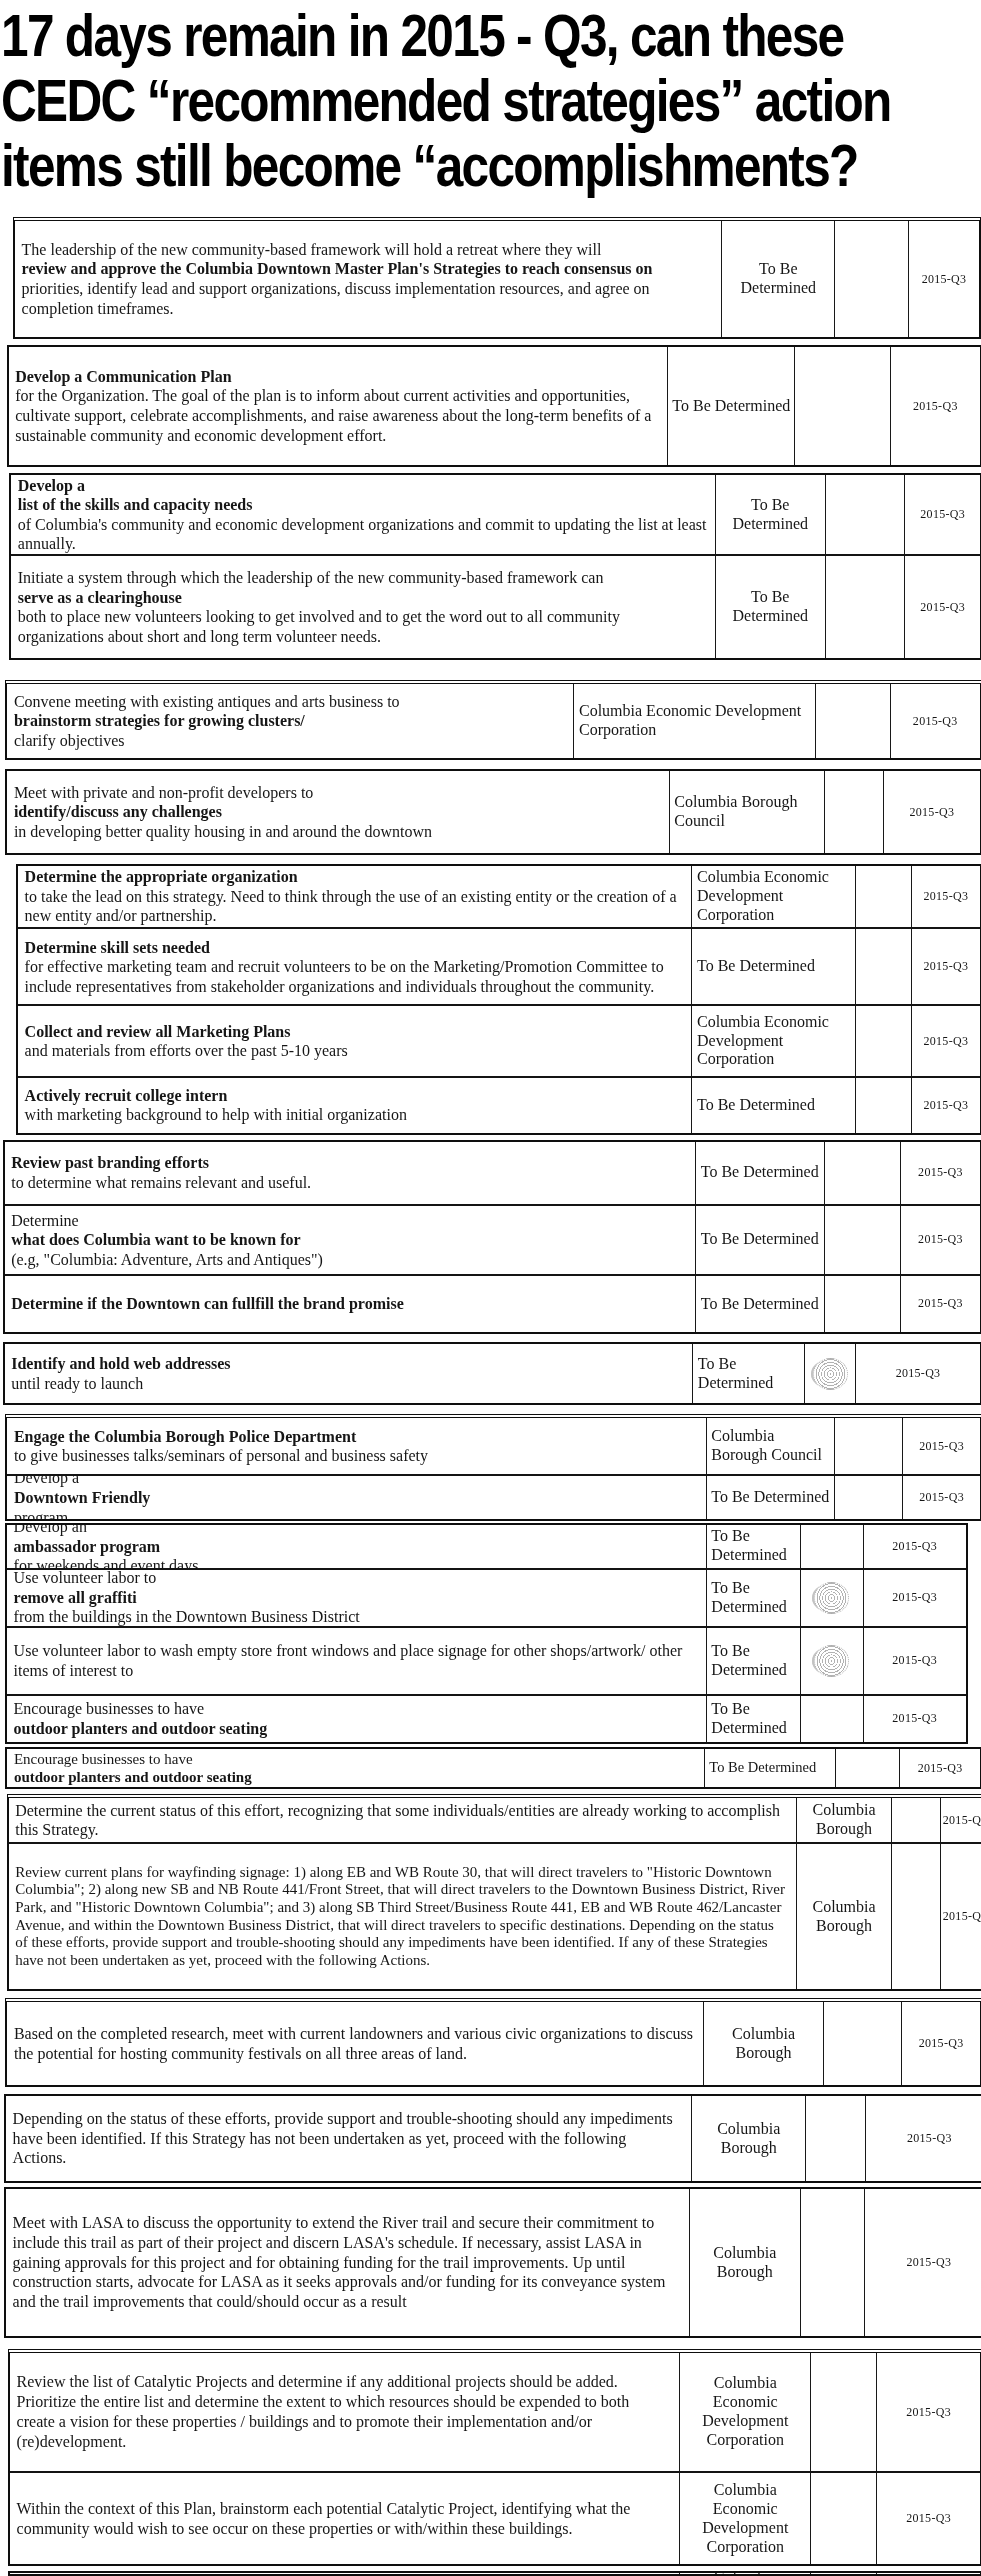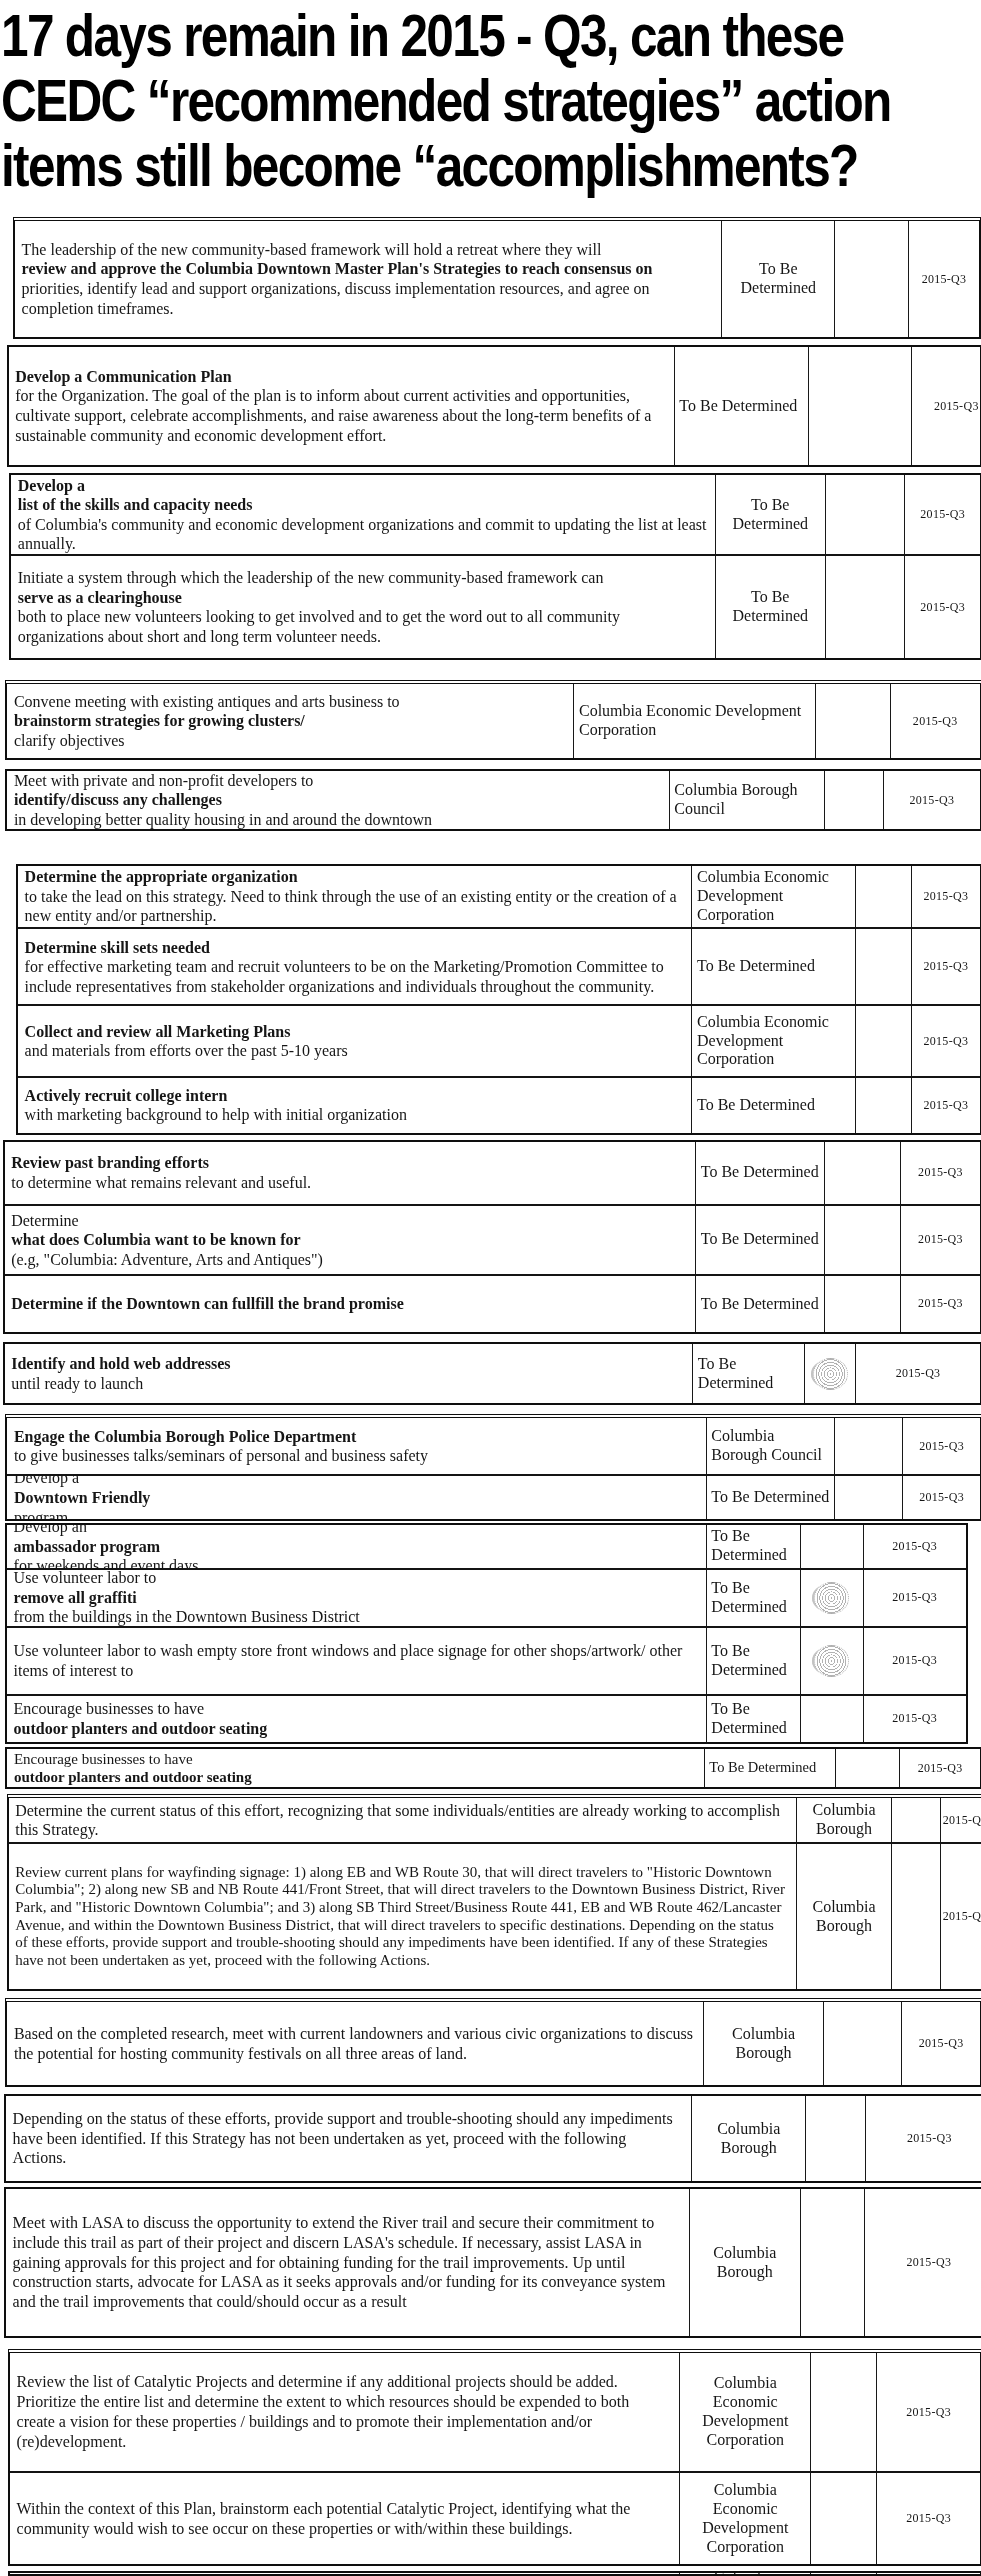"Develop a Communication Plan" div.row { gap: 7px -> none }
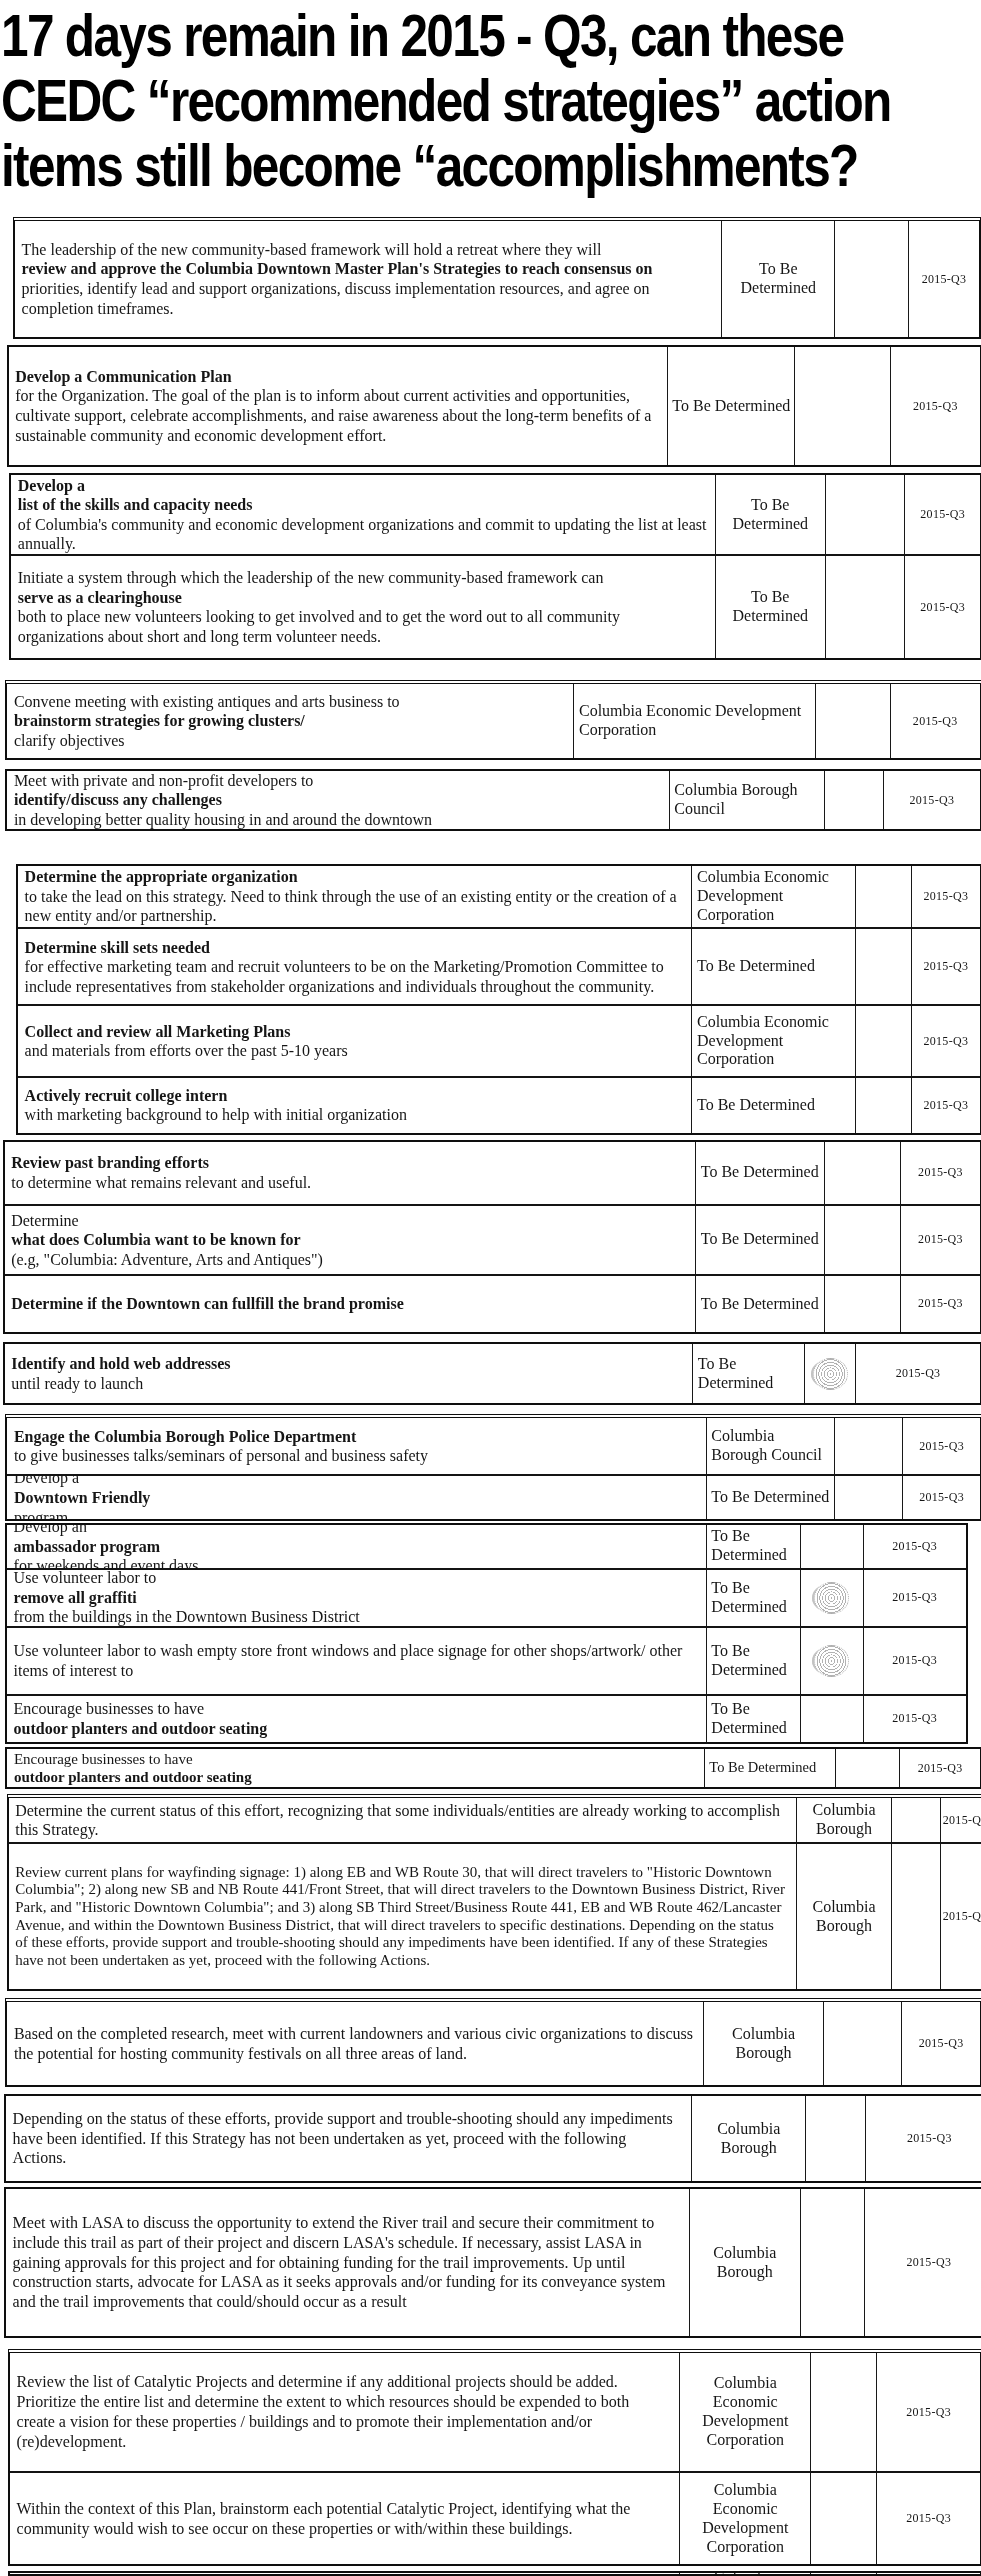"Meet with private and non-profit" div.frag { height: 62px -> 86px }
